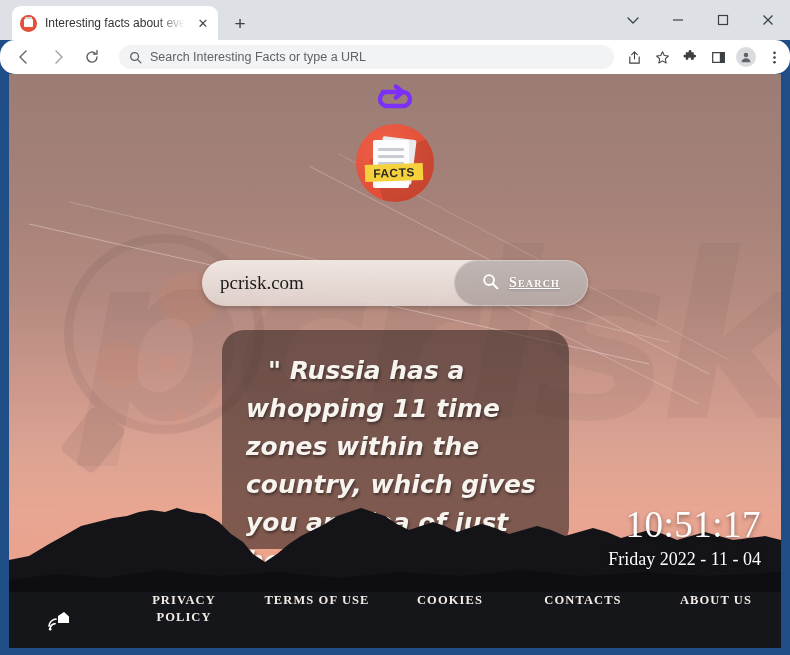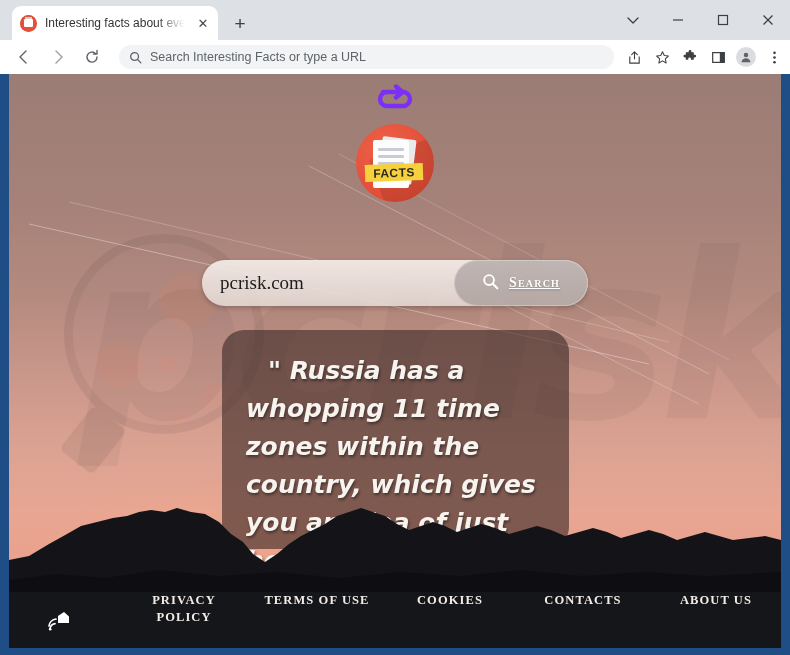"Search Interesting Facts or type" .toolbar { border-radius: none -> 15px }
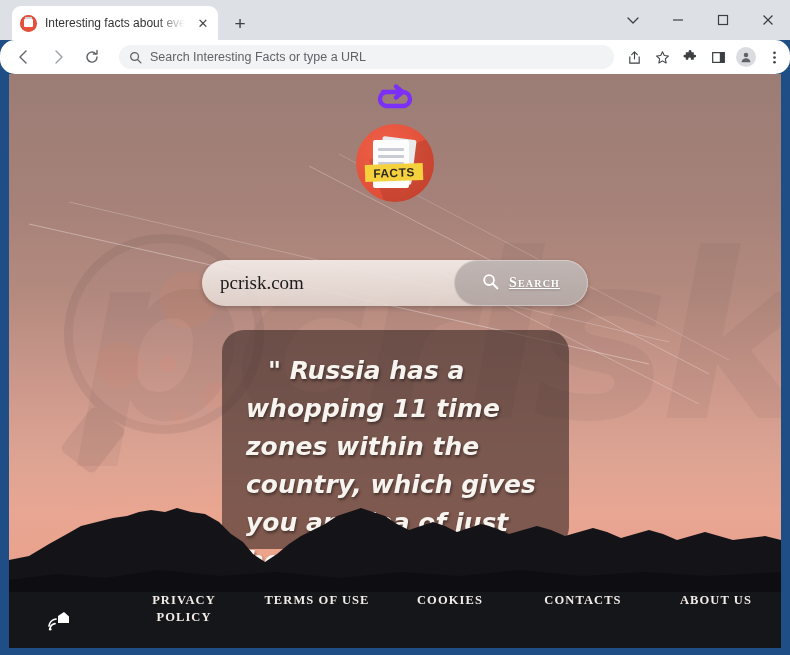"10:51:17" div.clock { html: none -> <div> <div>10:51:17</div> <div>Friday 2022 - 11 - 04</div> </div> }
